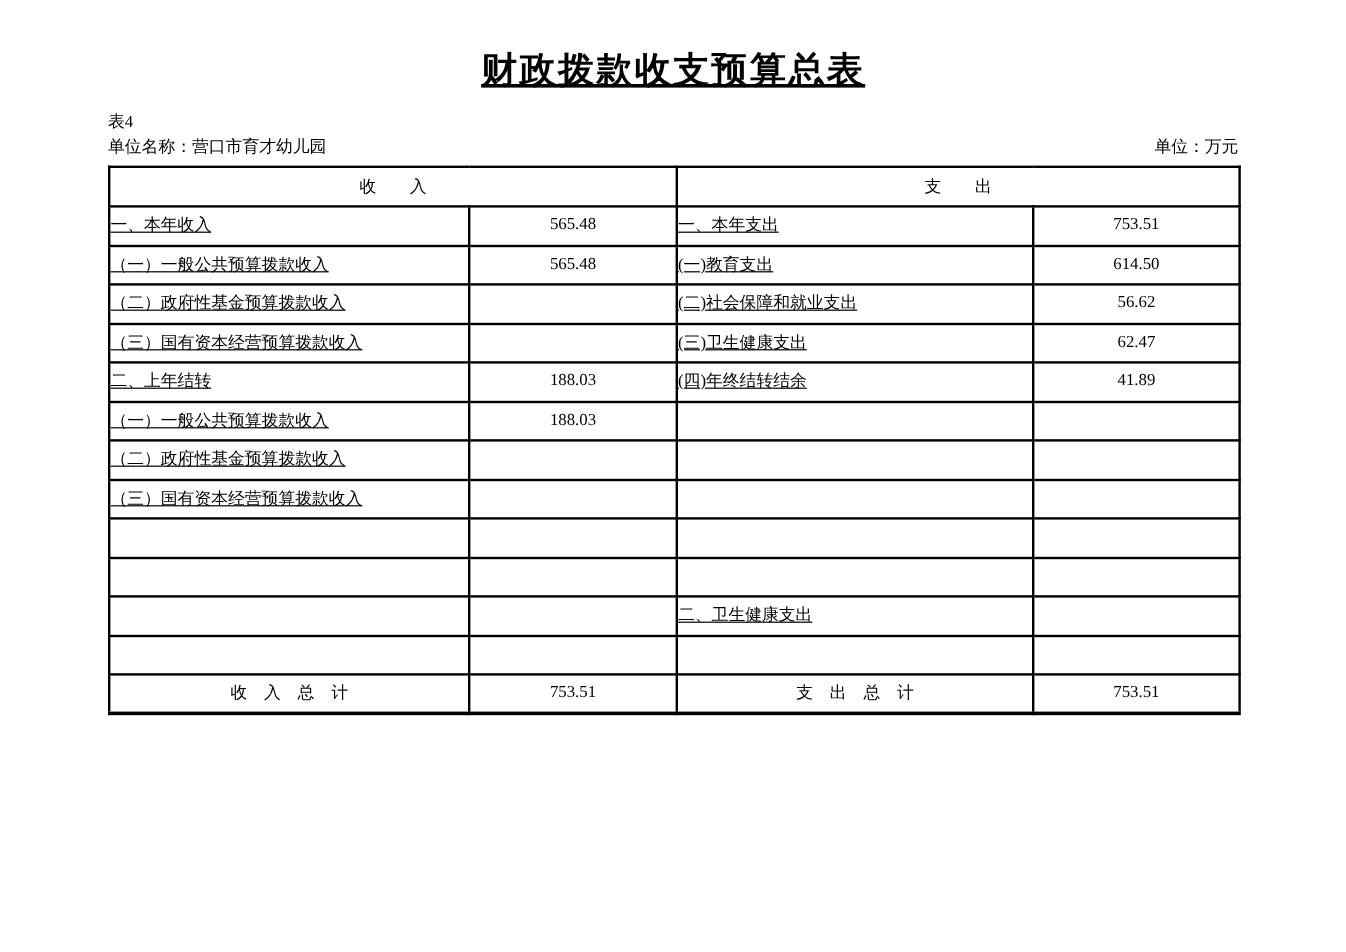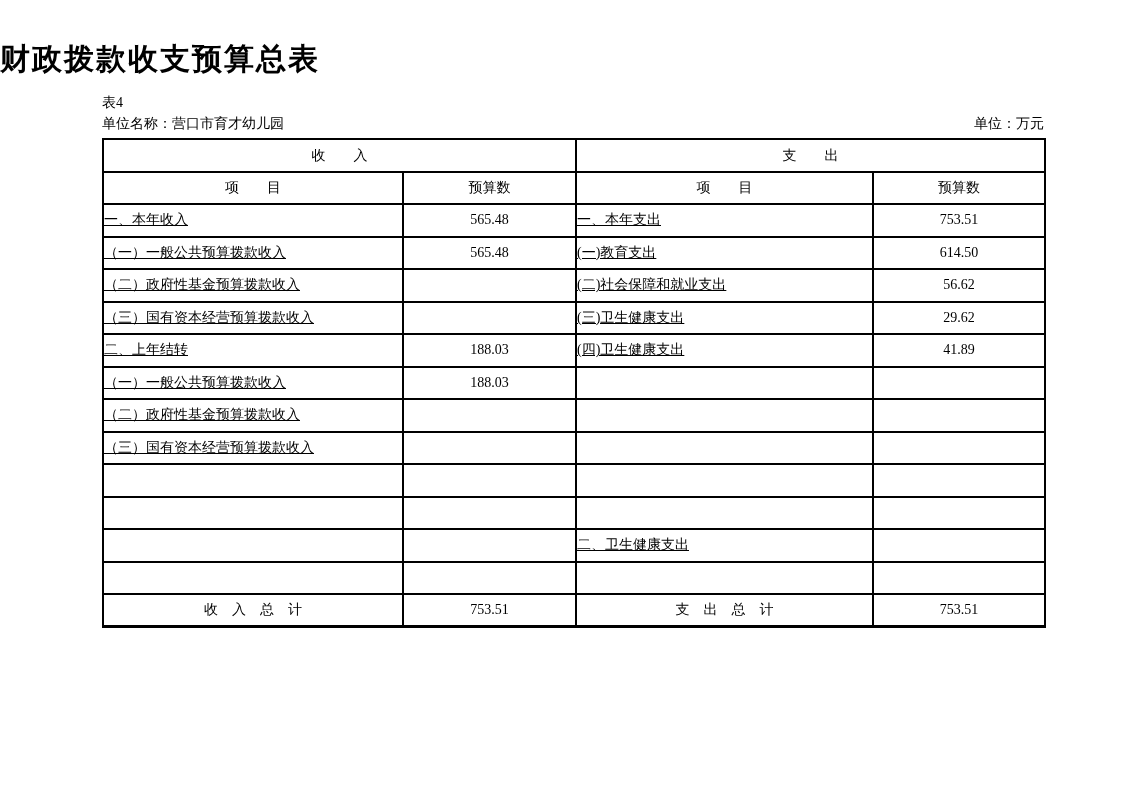"财政拨款收支预算总表" .title { text-align: none -> center; text-decoration: none -> underline }
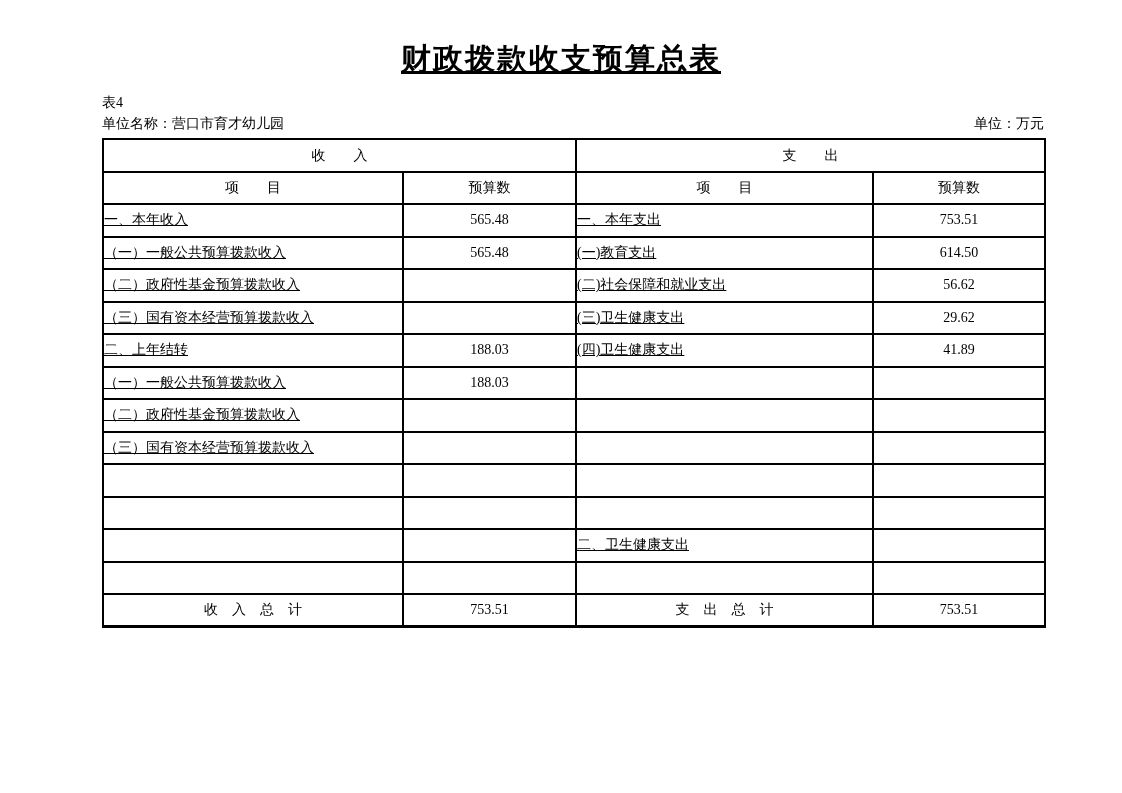"表4" .sheet { left: 102px -> 90px }
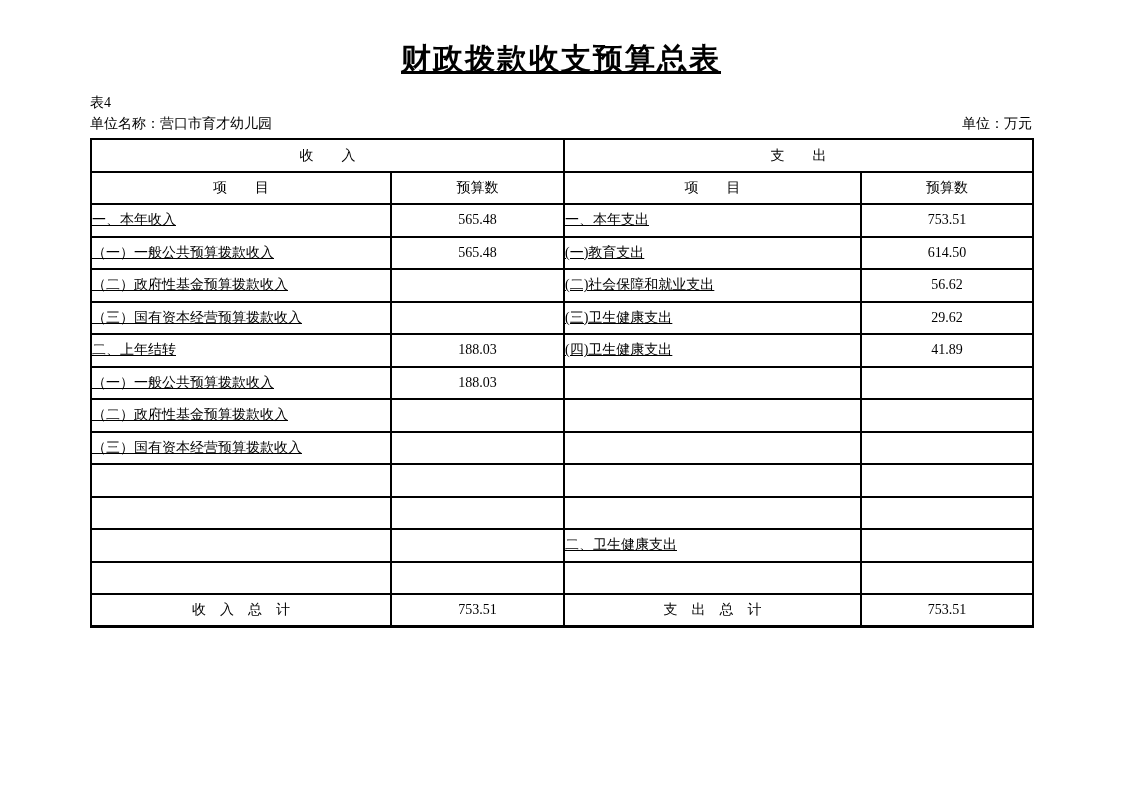"项 目" tr.col-row { html: <tr> <th>项 目</th> <th>预算数</th> <th>项 目</th> <th>预算数</th> </tr> -> none }
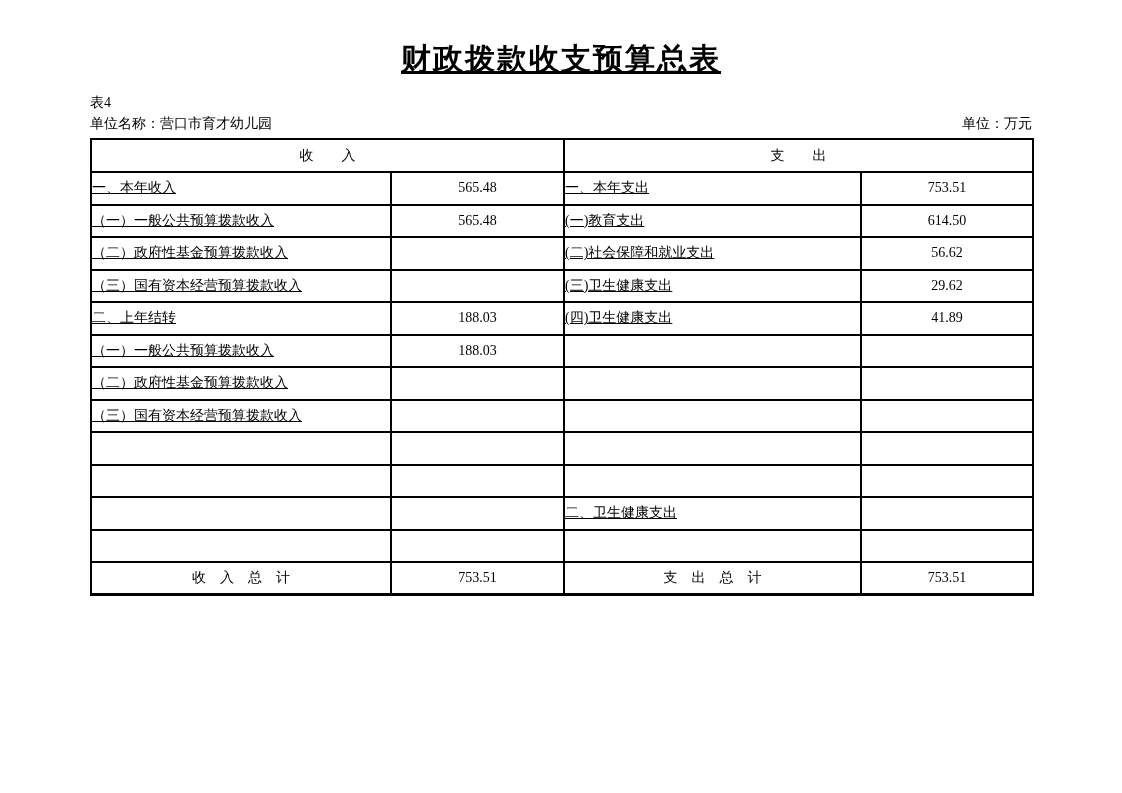"29.62" td.num { text: 29.62 -> 62.47 }
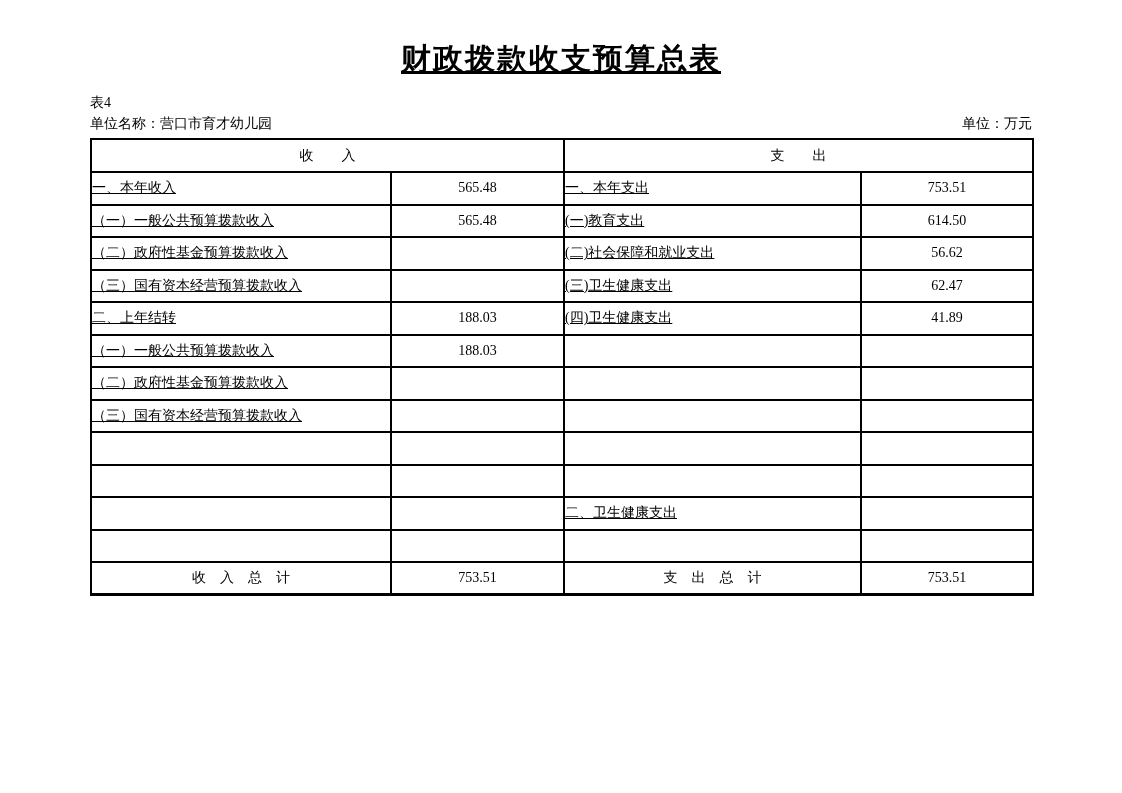"(四)卫生健康支出" td.item { text: 卫生健康支出 -> 年终结转结余 }
